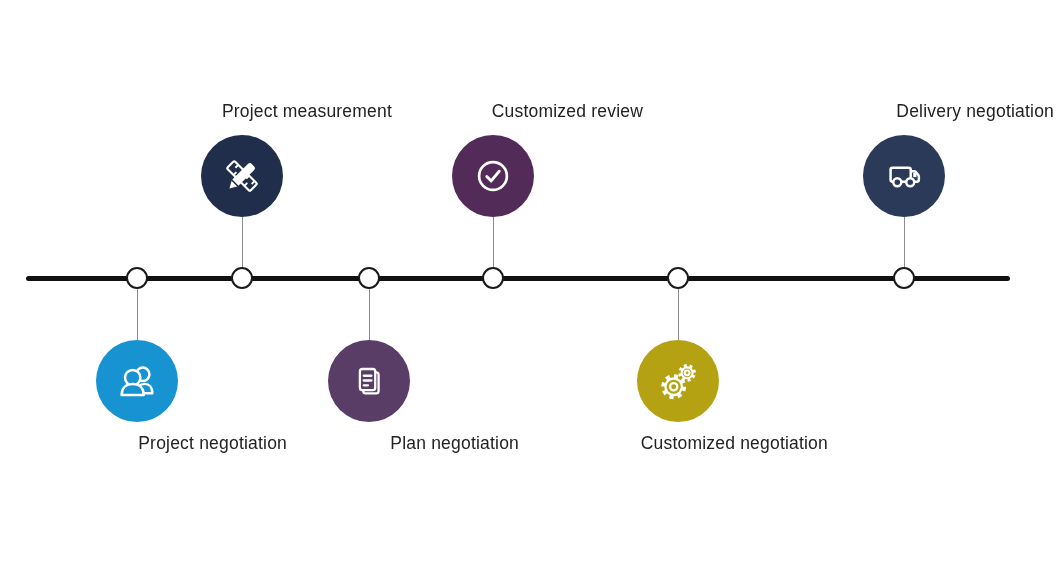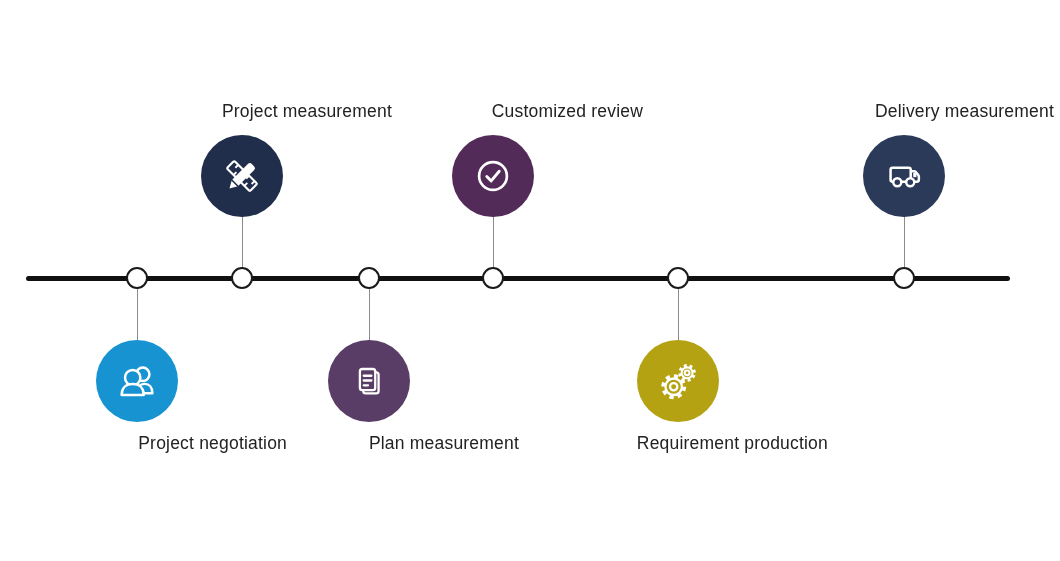"Delivery measurement" div.label { text: measurement -> negotiation }
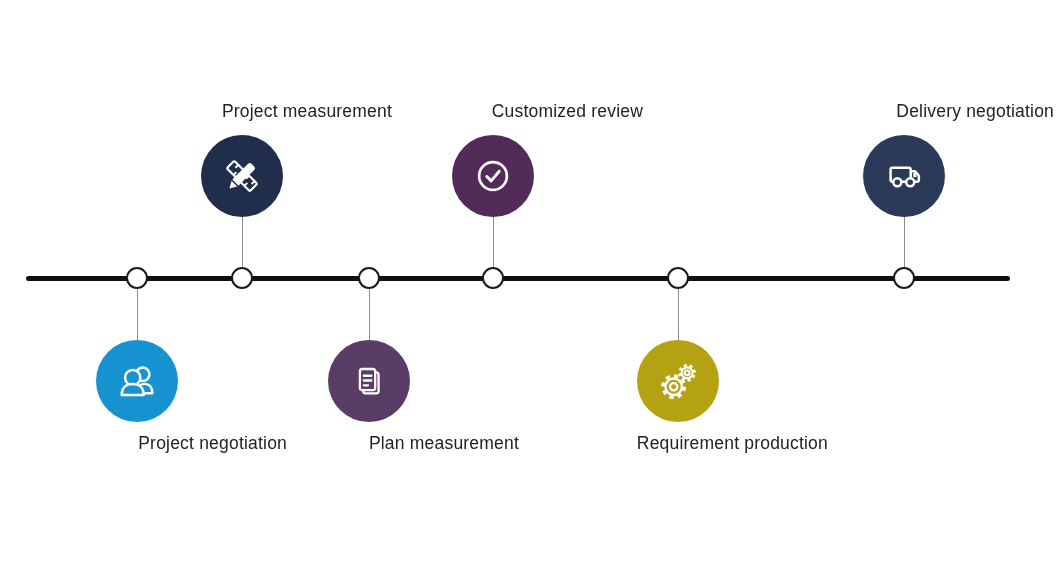"Plan measurement" div.label { text: measurement -> negotiation }
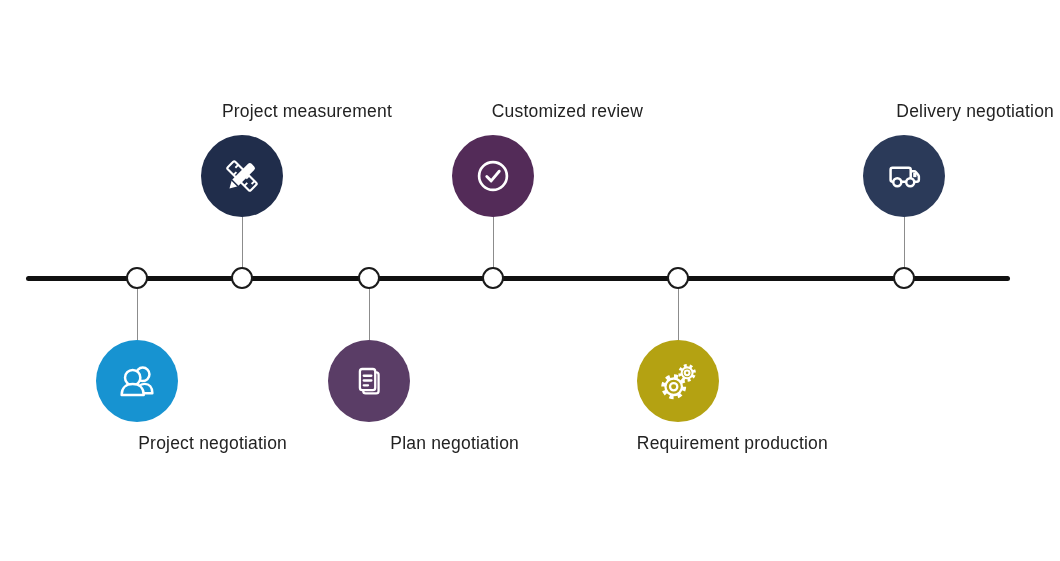"Requirement production" div.label { text: Requirement production -> Customized negotiation }
